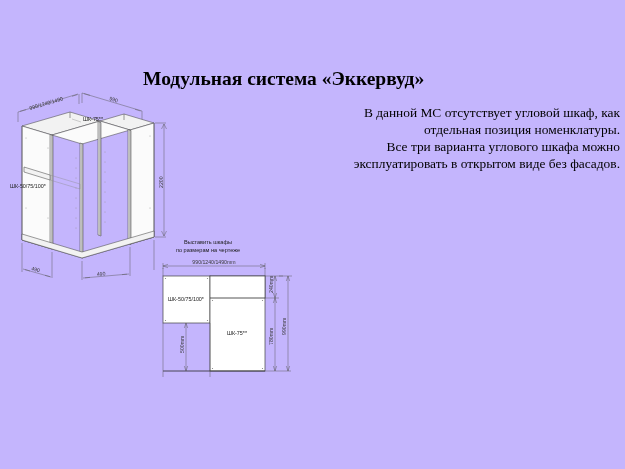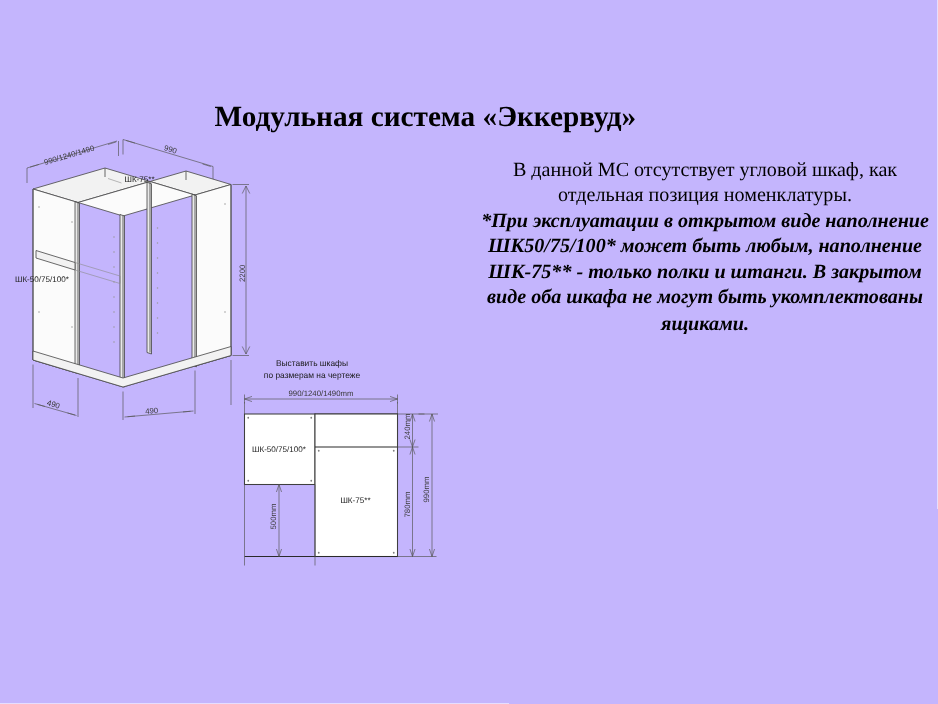"В данной МС отсутствует угловой" #body-text { text-align: center -> right }
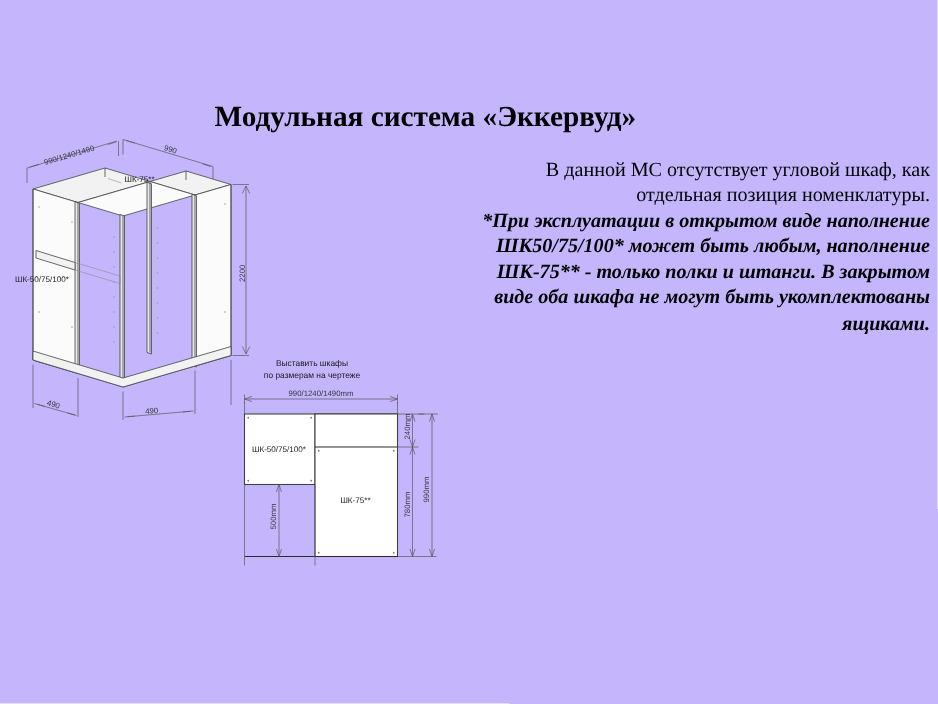"Все три варианта углового шкафа" p { html: none -> <p>Все три варианта углового шкафа можно эксплуатировать в открытом виде без фасадов.</p> }
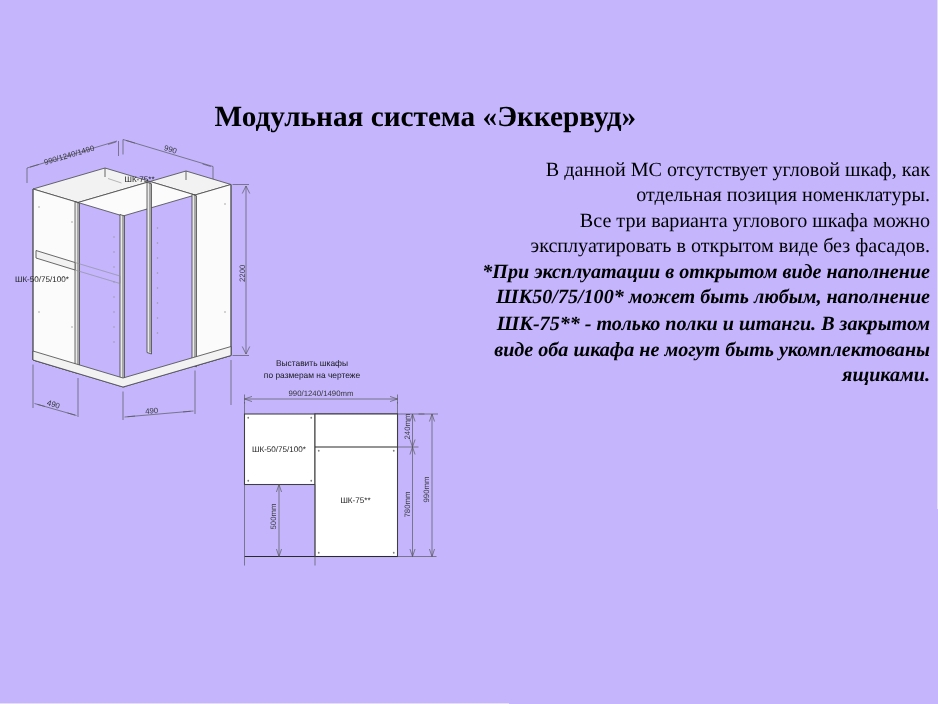"*При эксплуатации в открытом виде" p.emph { html: <p> *При эксплуатации в открытом виде наполнение ШК50/75/100* может быть любым, наполнение ШК-75** - только полки и штанги. В закрытом виде оба шкафа не могут быть укомплектованы ящиками.</p> -> none }
